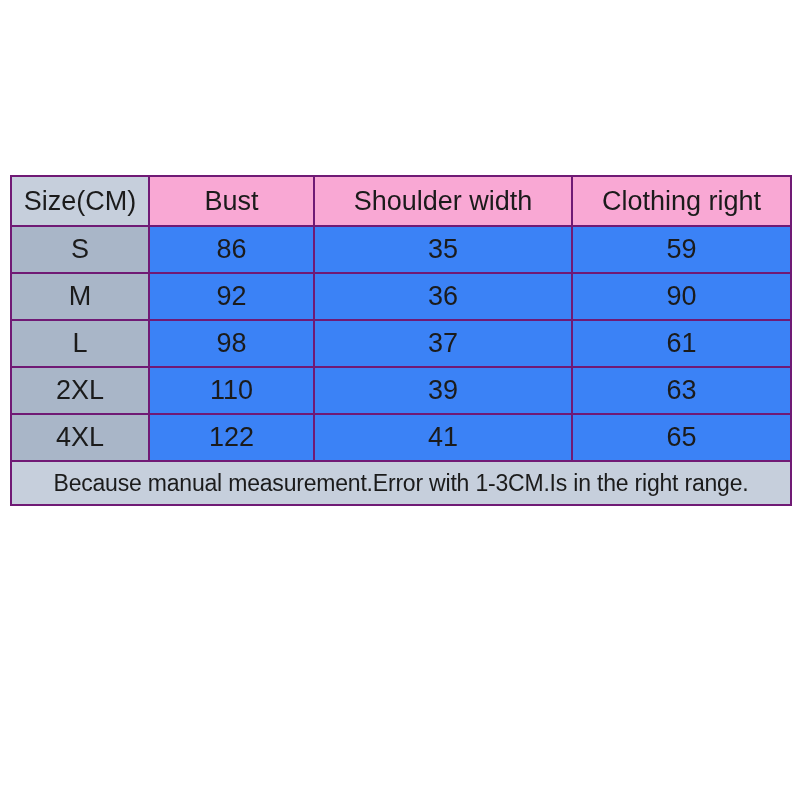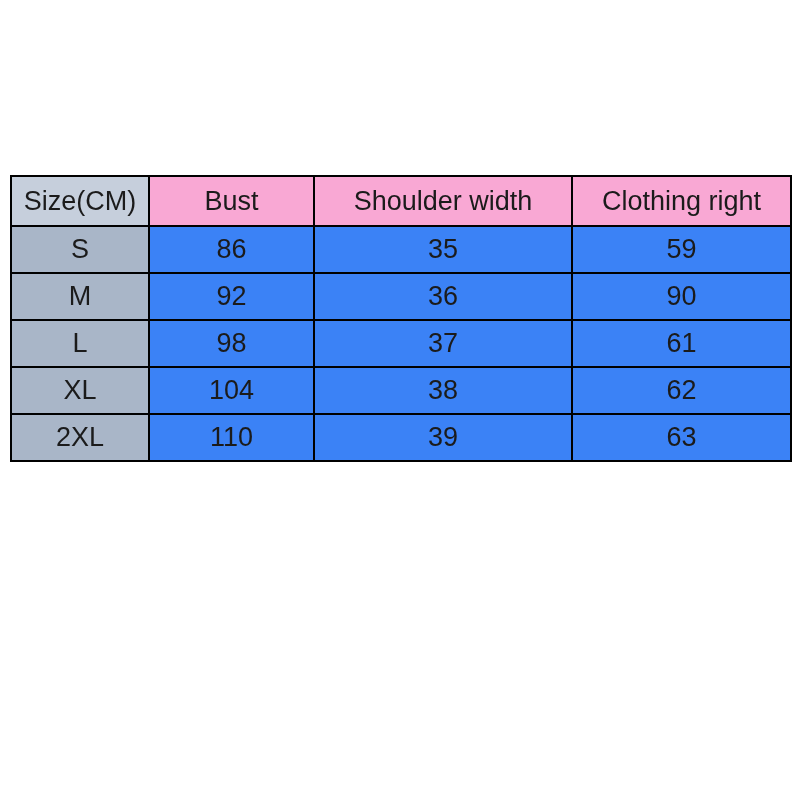"Size(CM)" .size-chart td, .size-chart th { border: 2px solid #000000 -> 2px solid #701a75 }
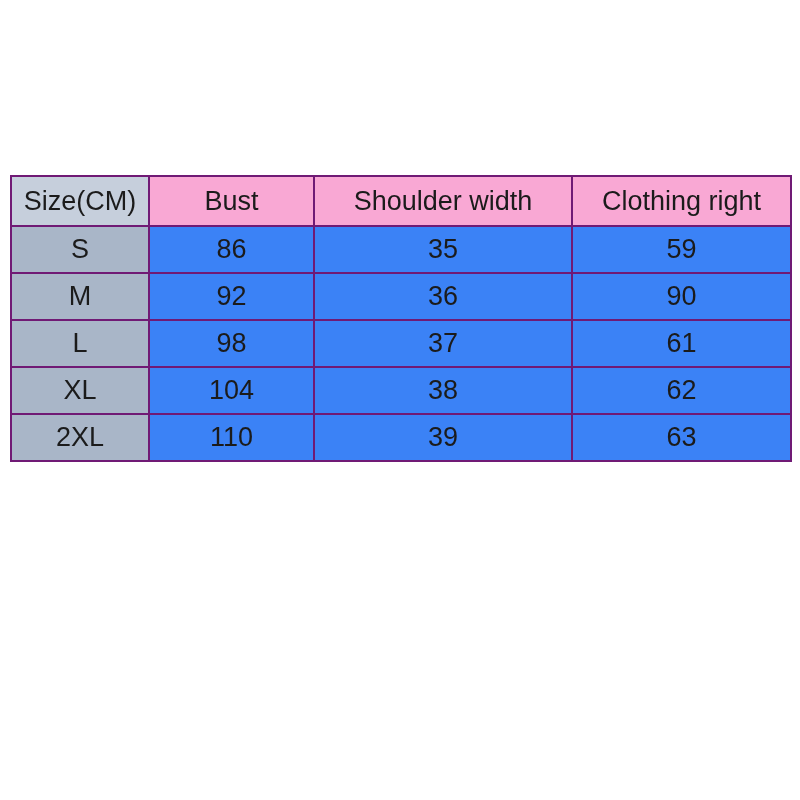"XL" tr { html: <tr> <td>XL</td> <td>104</td> <td>38</td> <td>62</td> </tr> -> none }
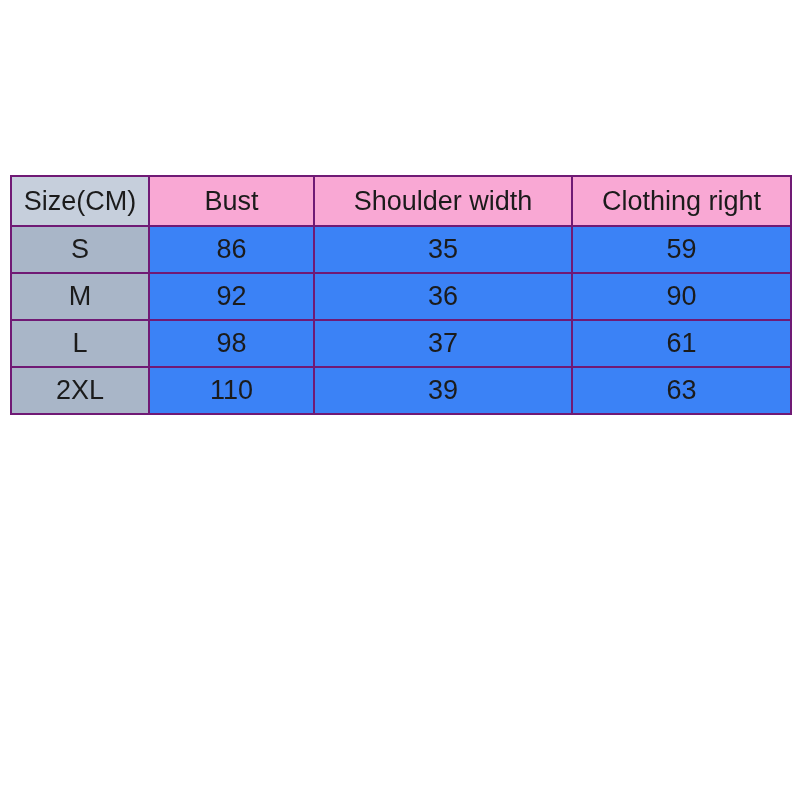"4XL" tr { html: none -> <tr> <td>4XL</td> <td>122</td> <td>41</td> <td>65</td> </tr> }
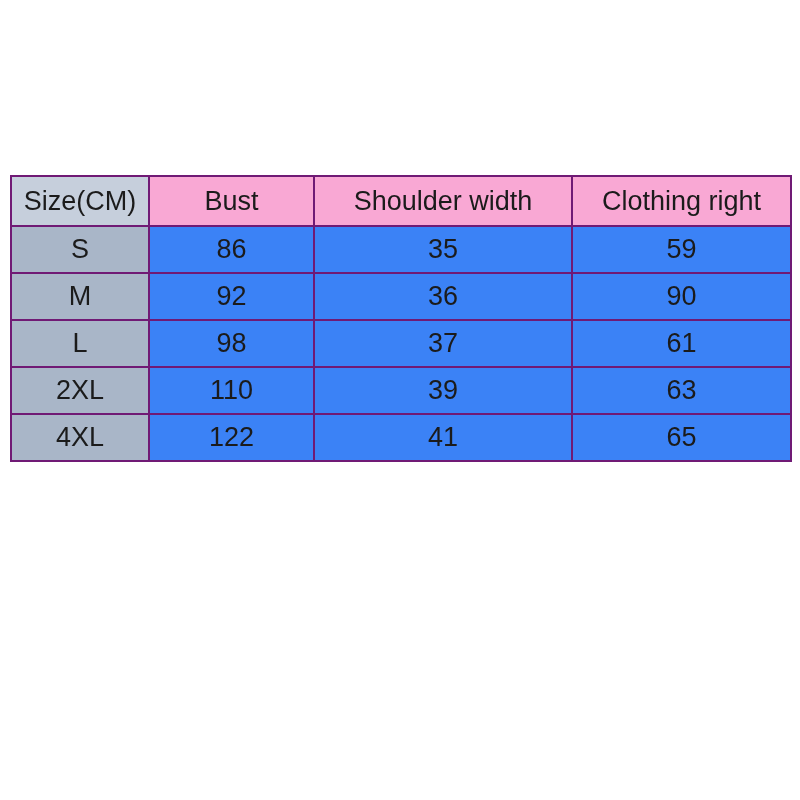"Because manual measurement.Error with" tr.note-row { html: none -> <tr> <td>Because manual measurement.Error with 1-3CM.Is in the right range.</td> </tr> }
